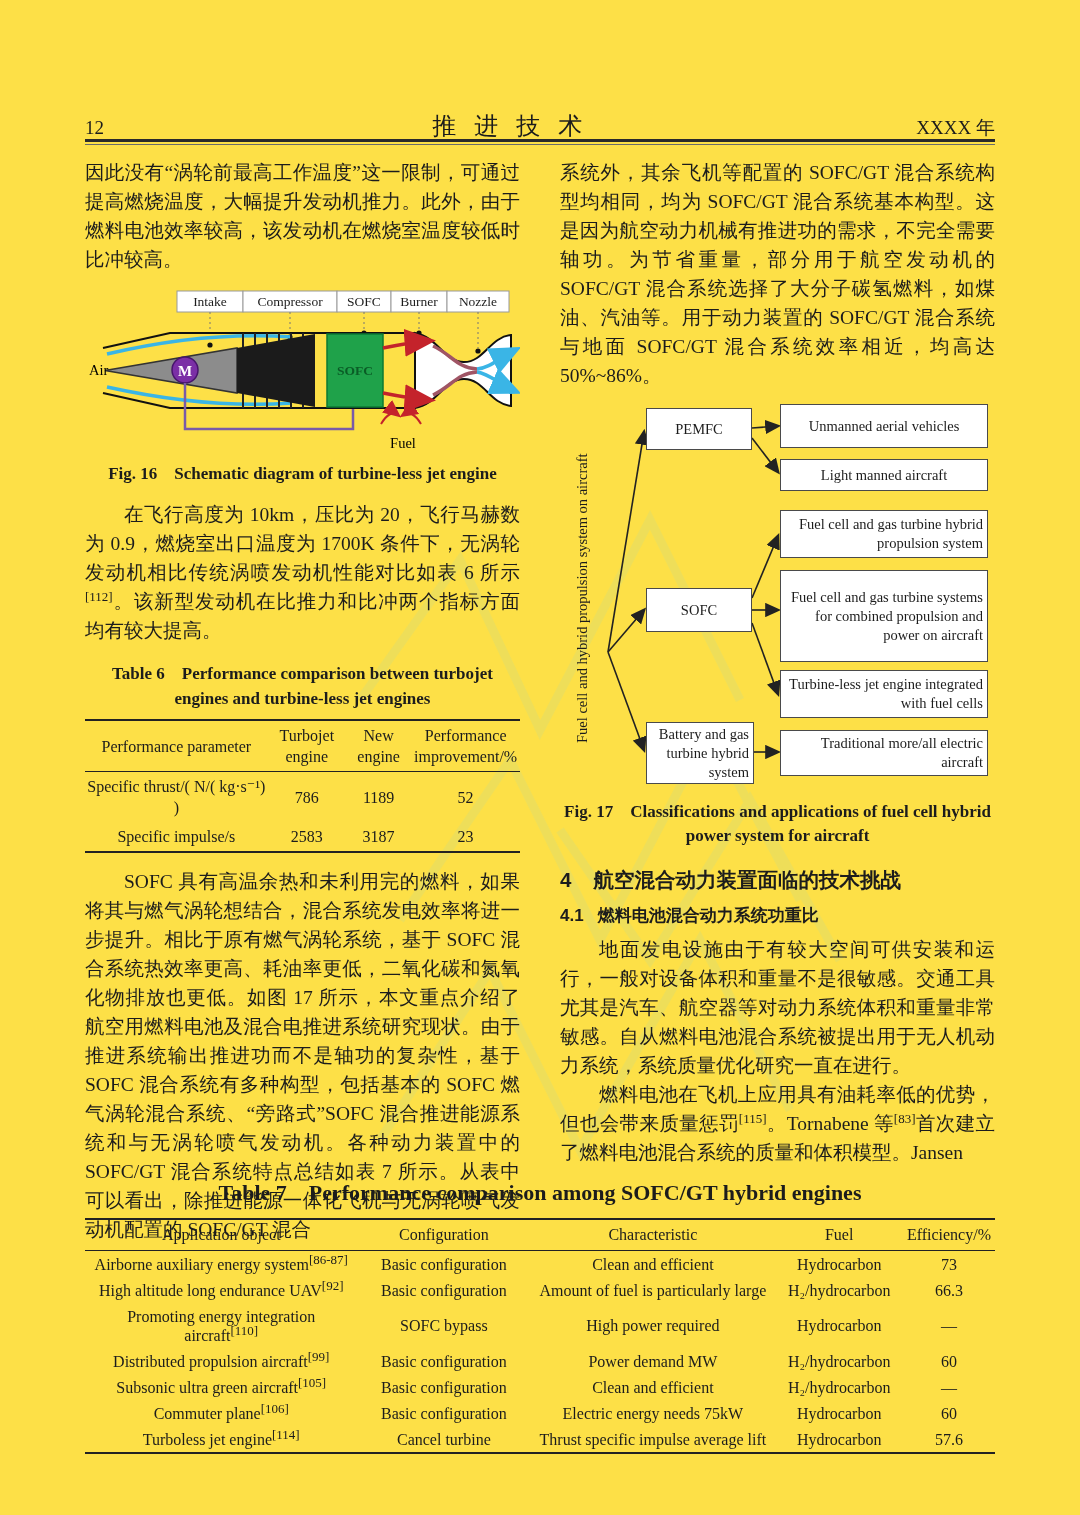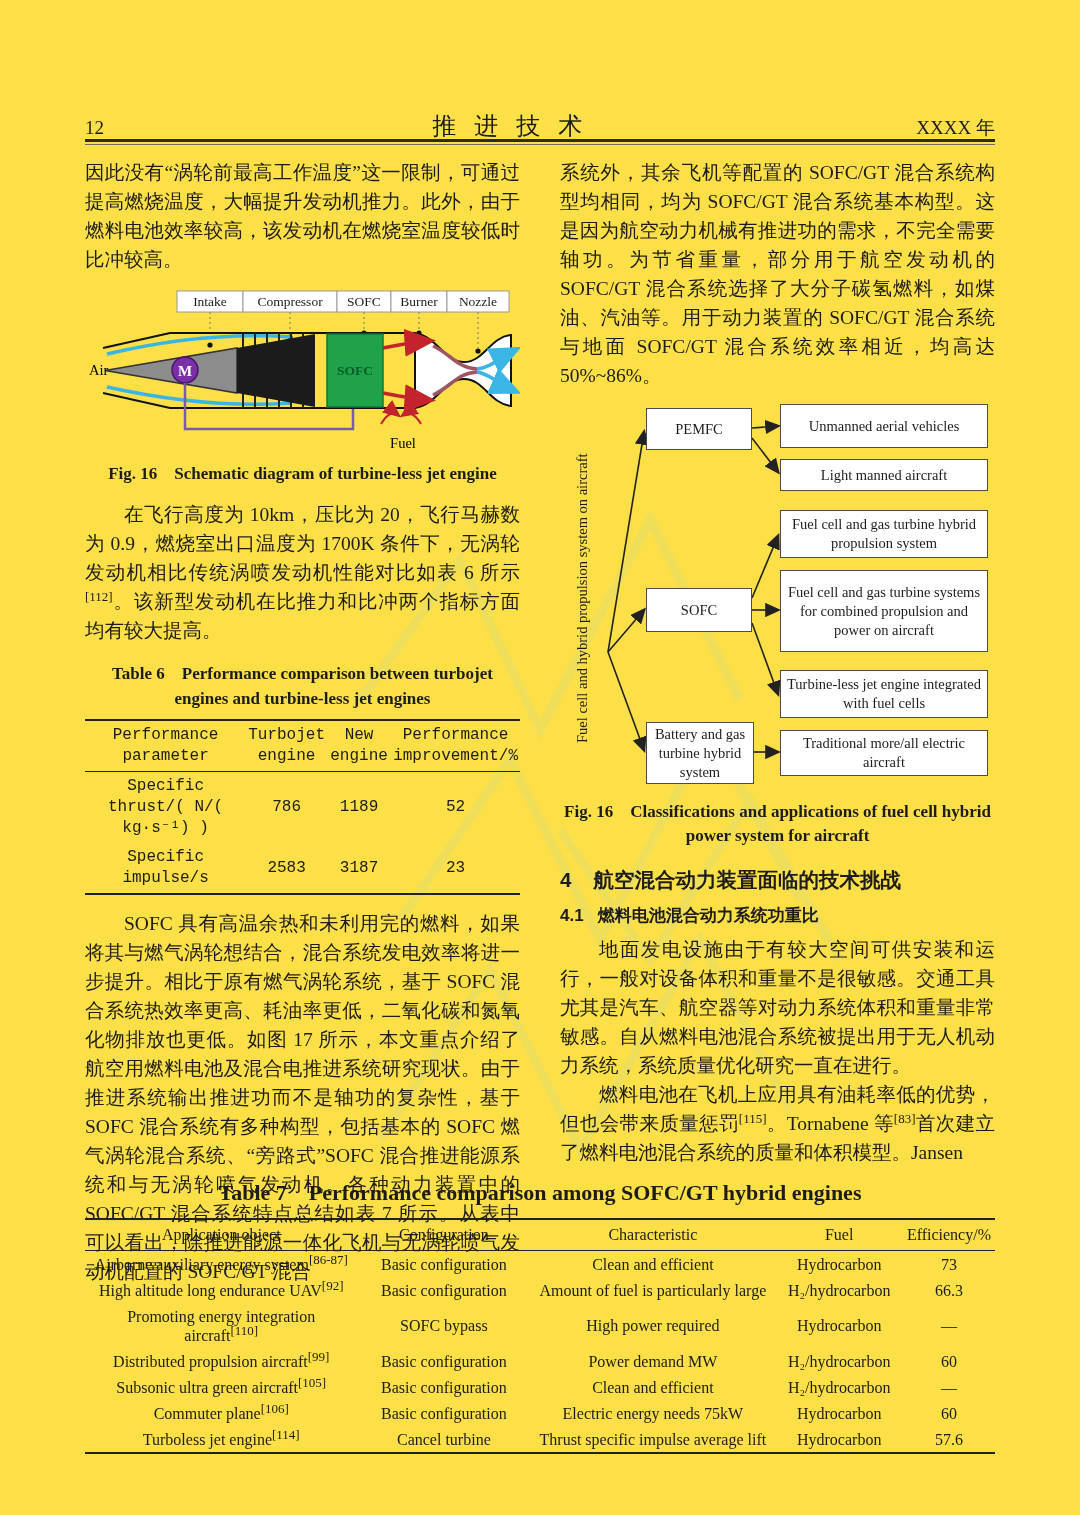"PEMFC" .fc-box { text-align: center -> right }
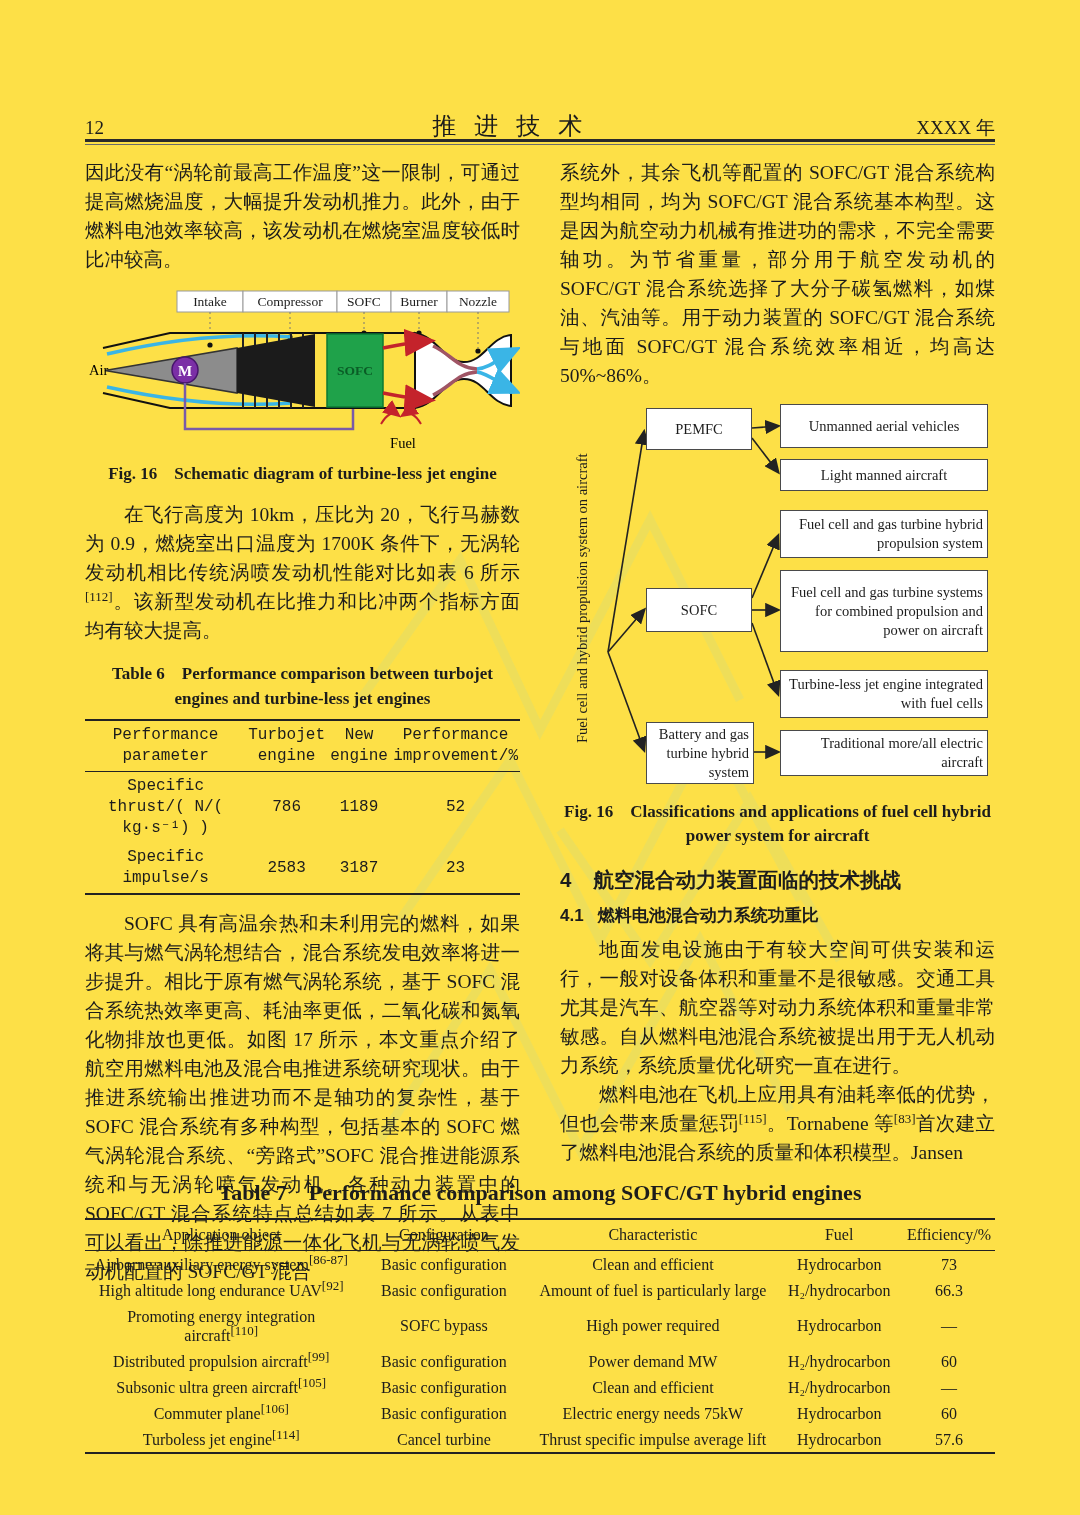"Fuel cell and gas turbine systems" div.fc-box { height: 82px -> 92px }
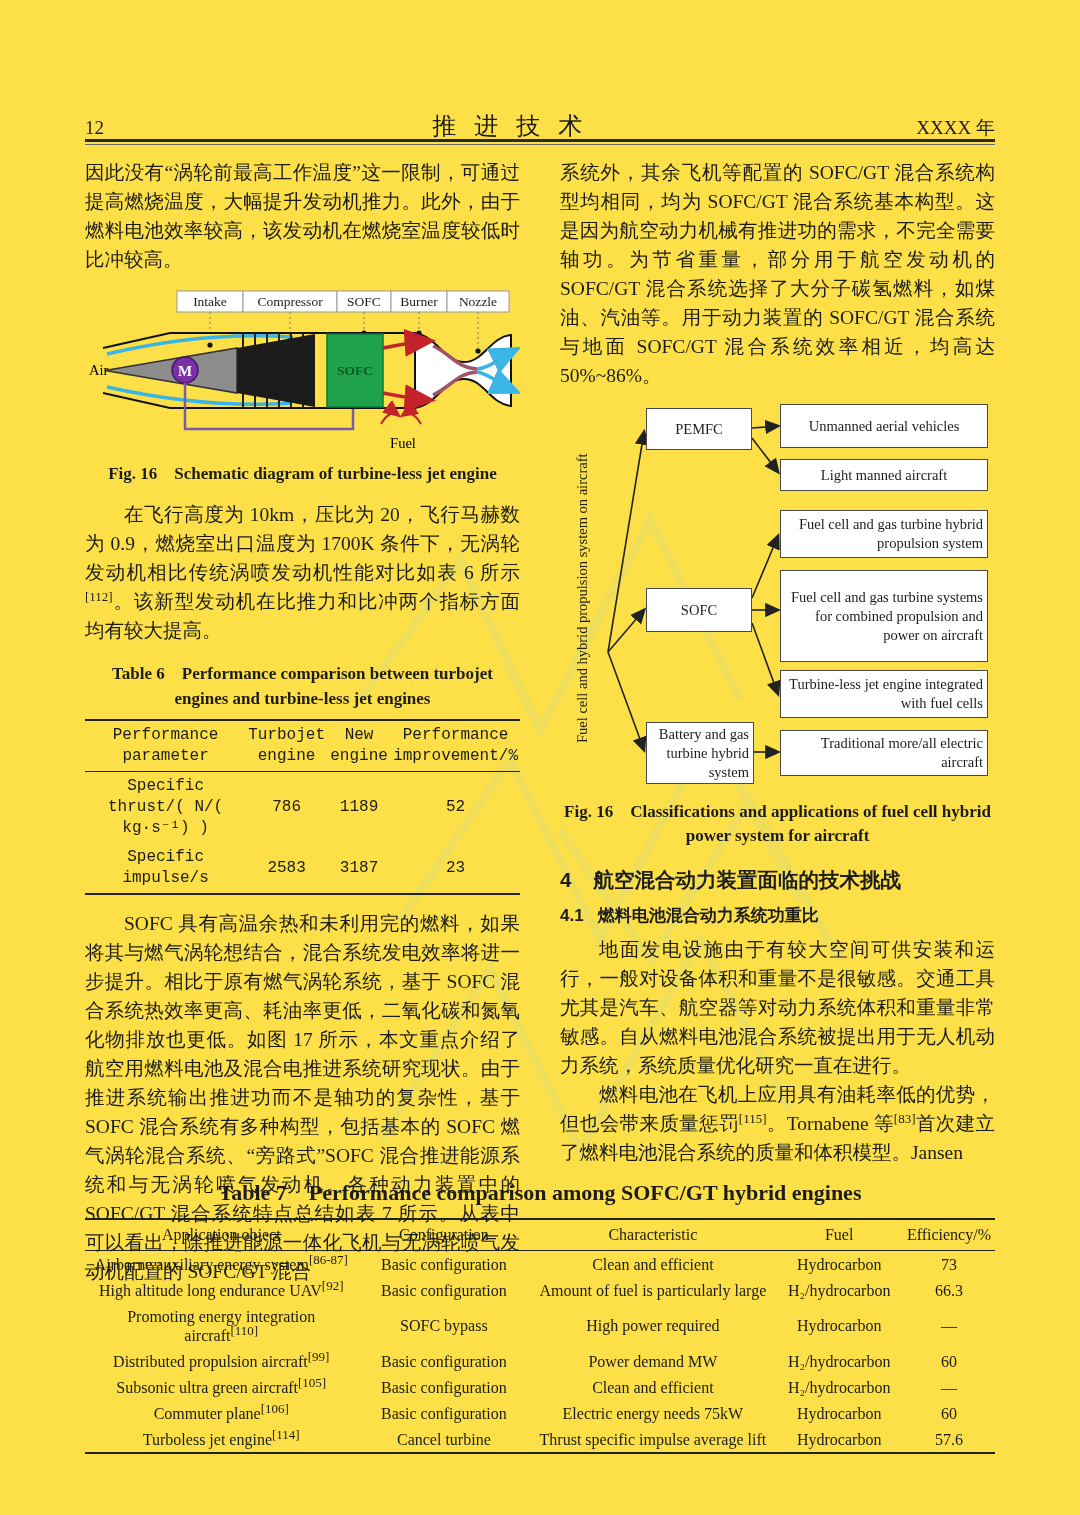"Performance parameter" table.t6 { font-family: Liberation Mono, monospace -> none }
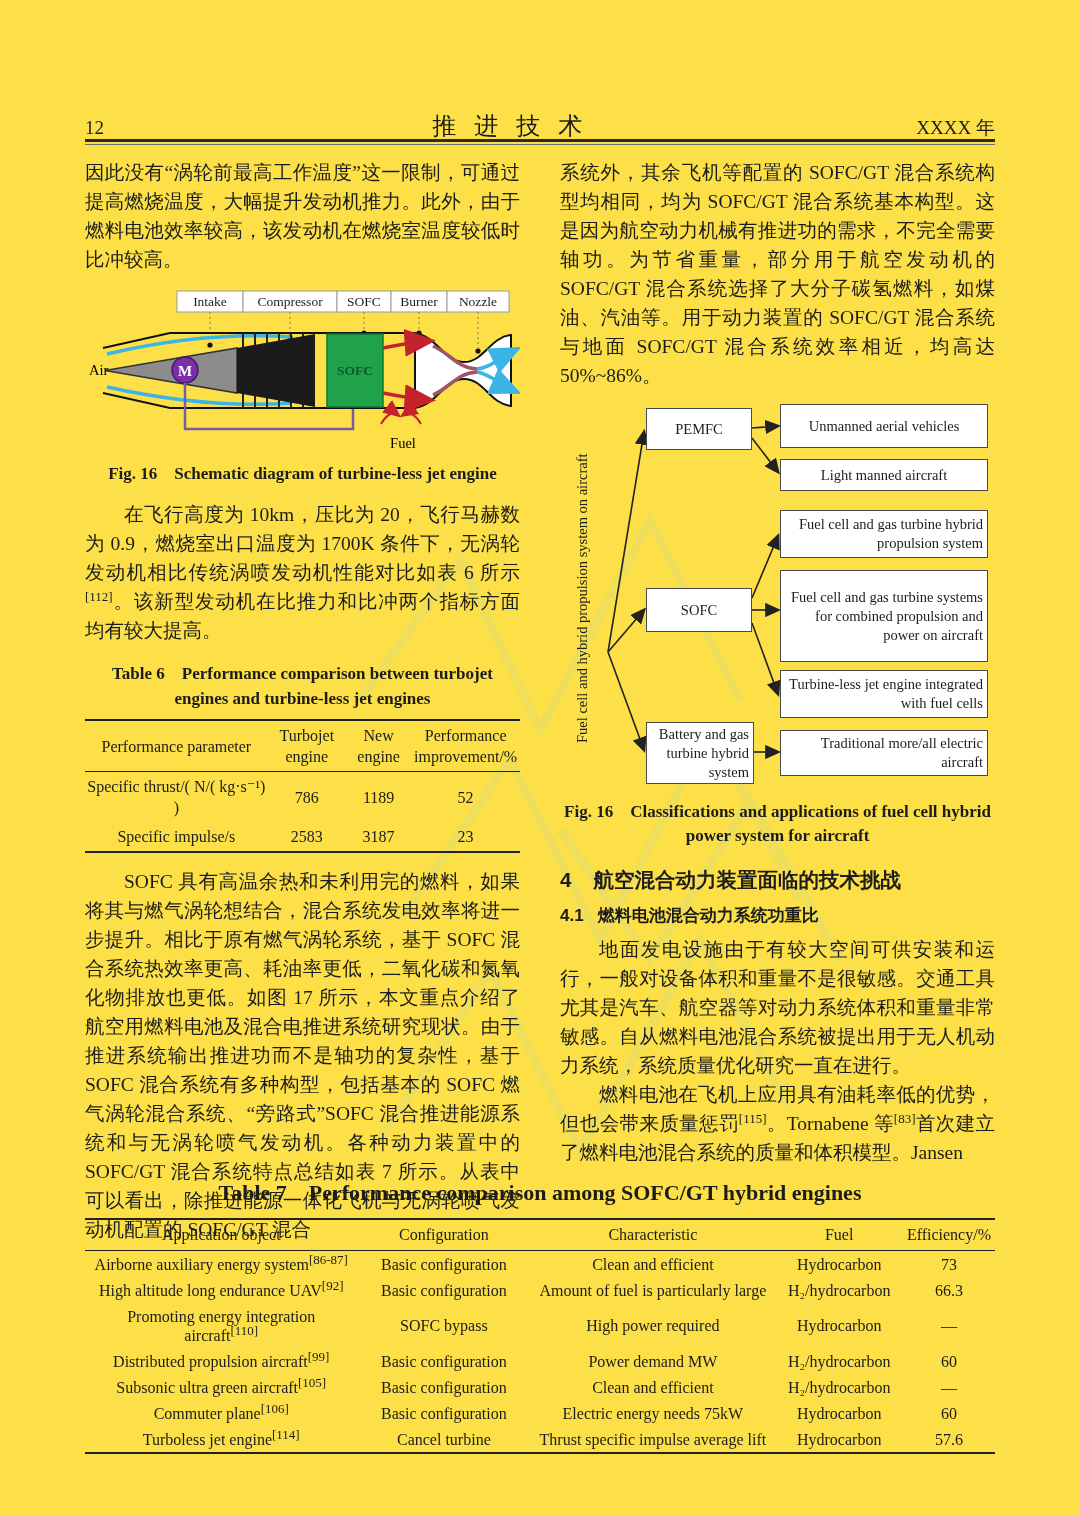"Fig. 16 Classifications and applications" div.figcap { text: 16 -> 17 }
